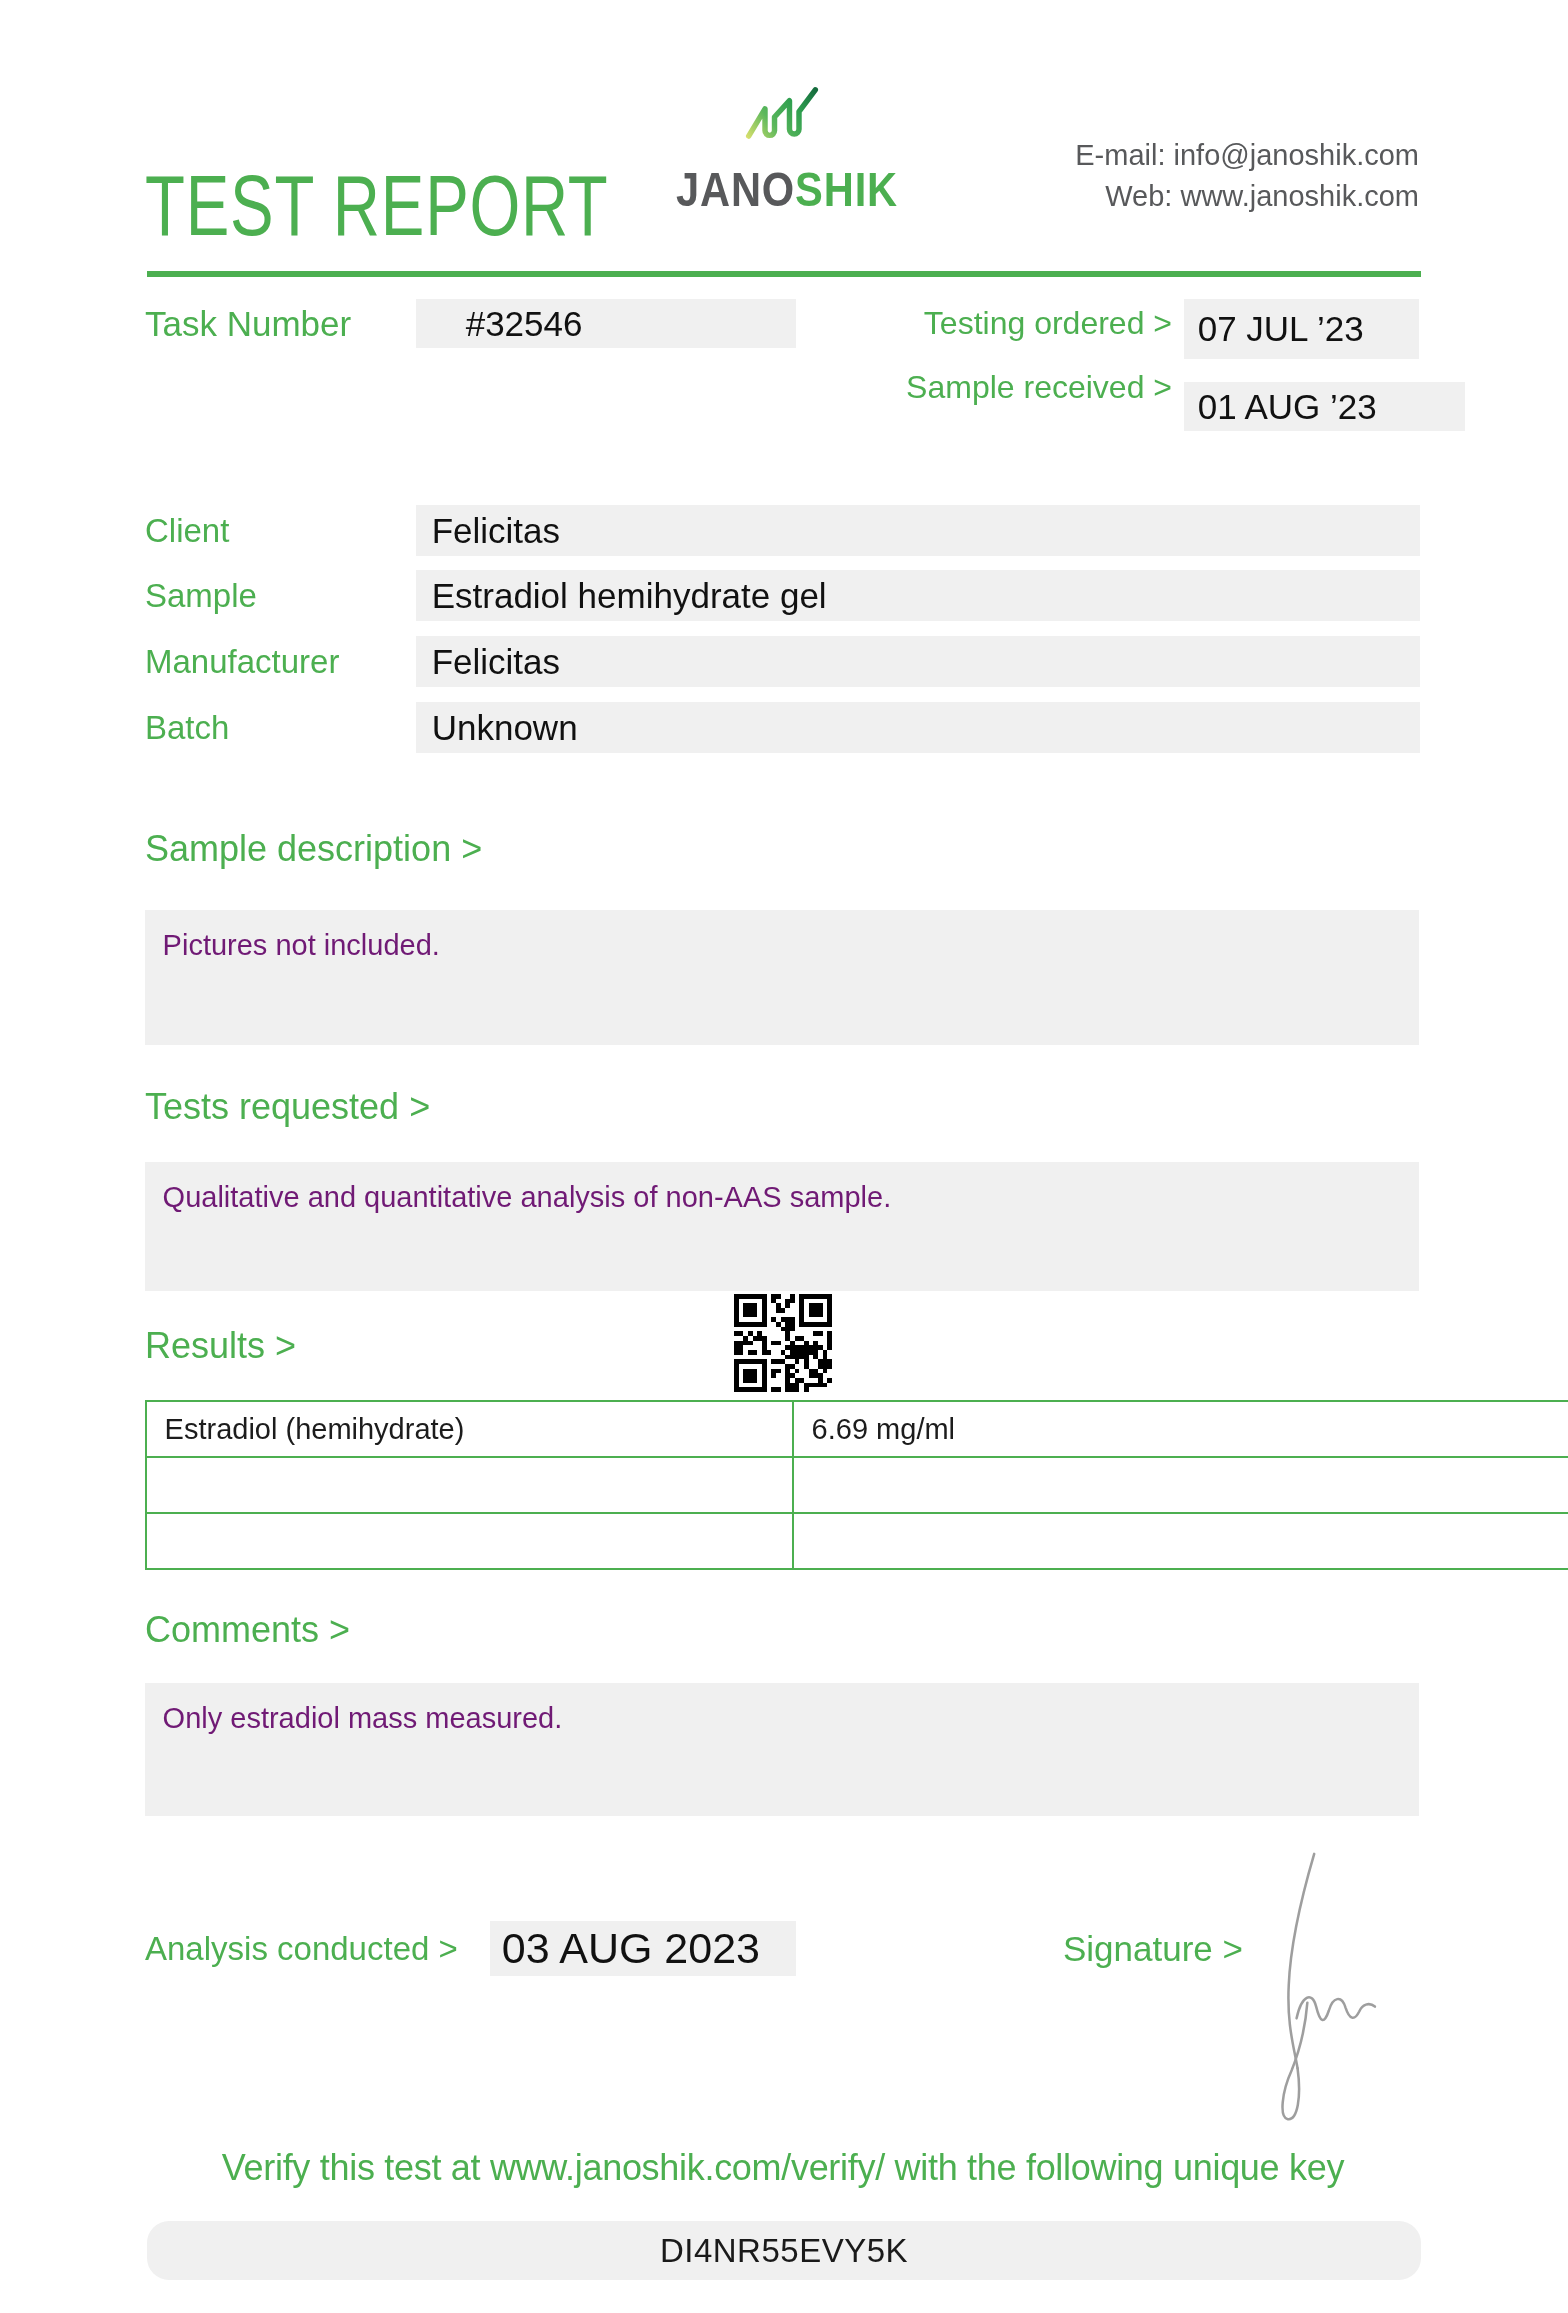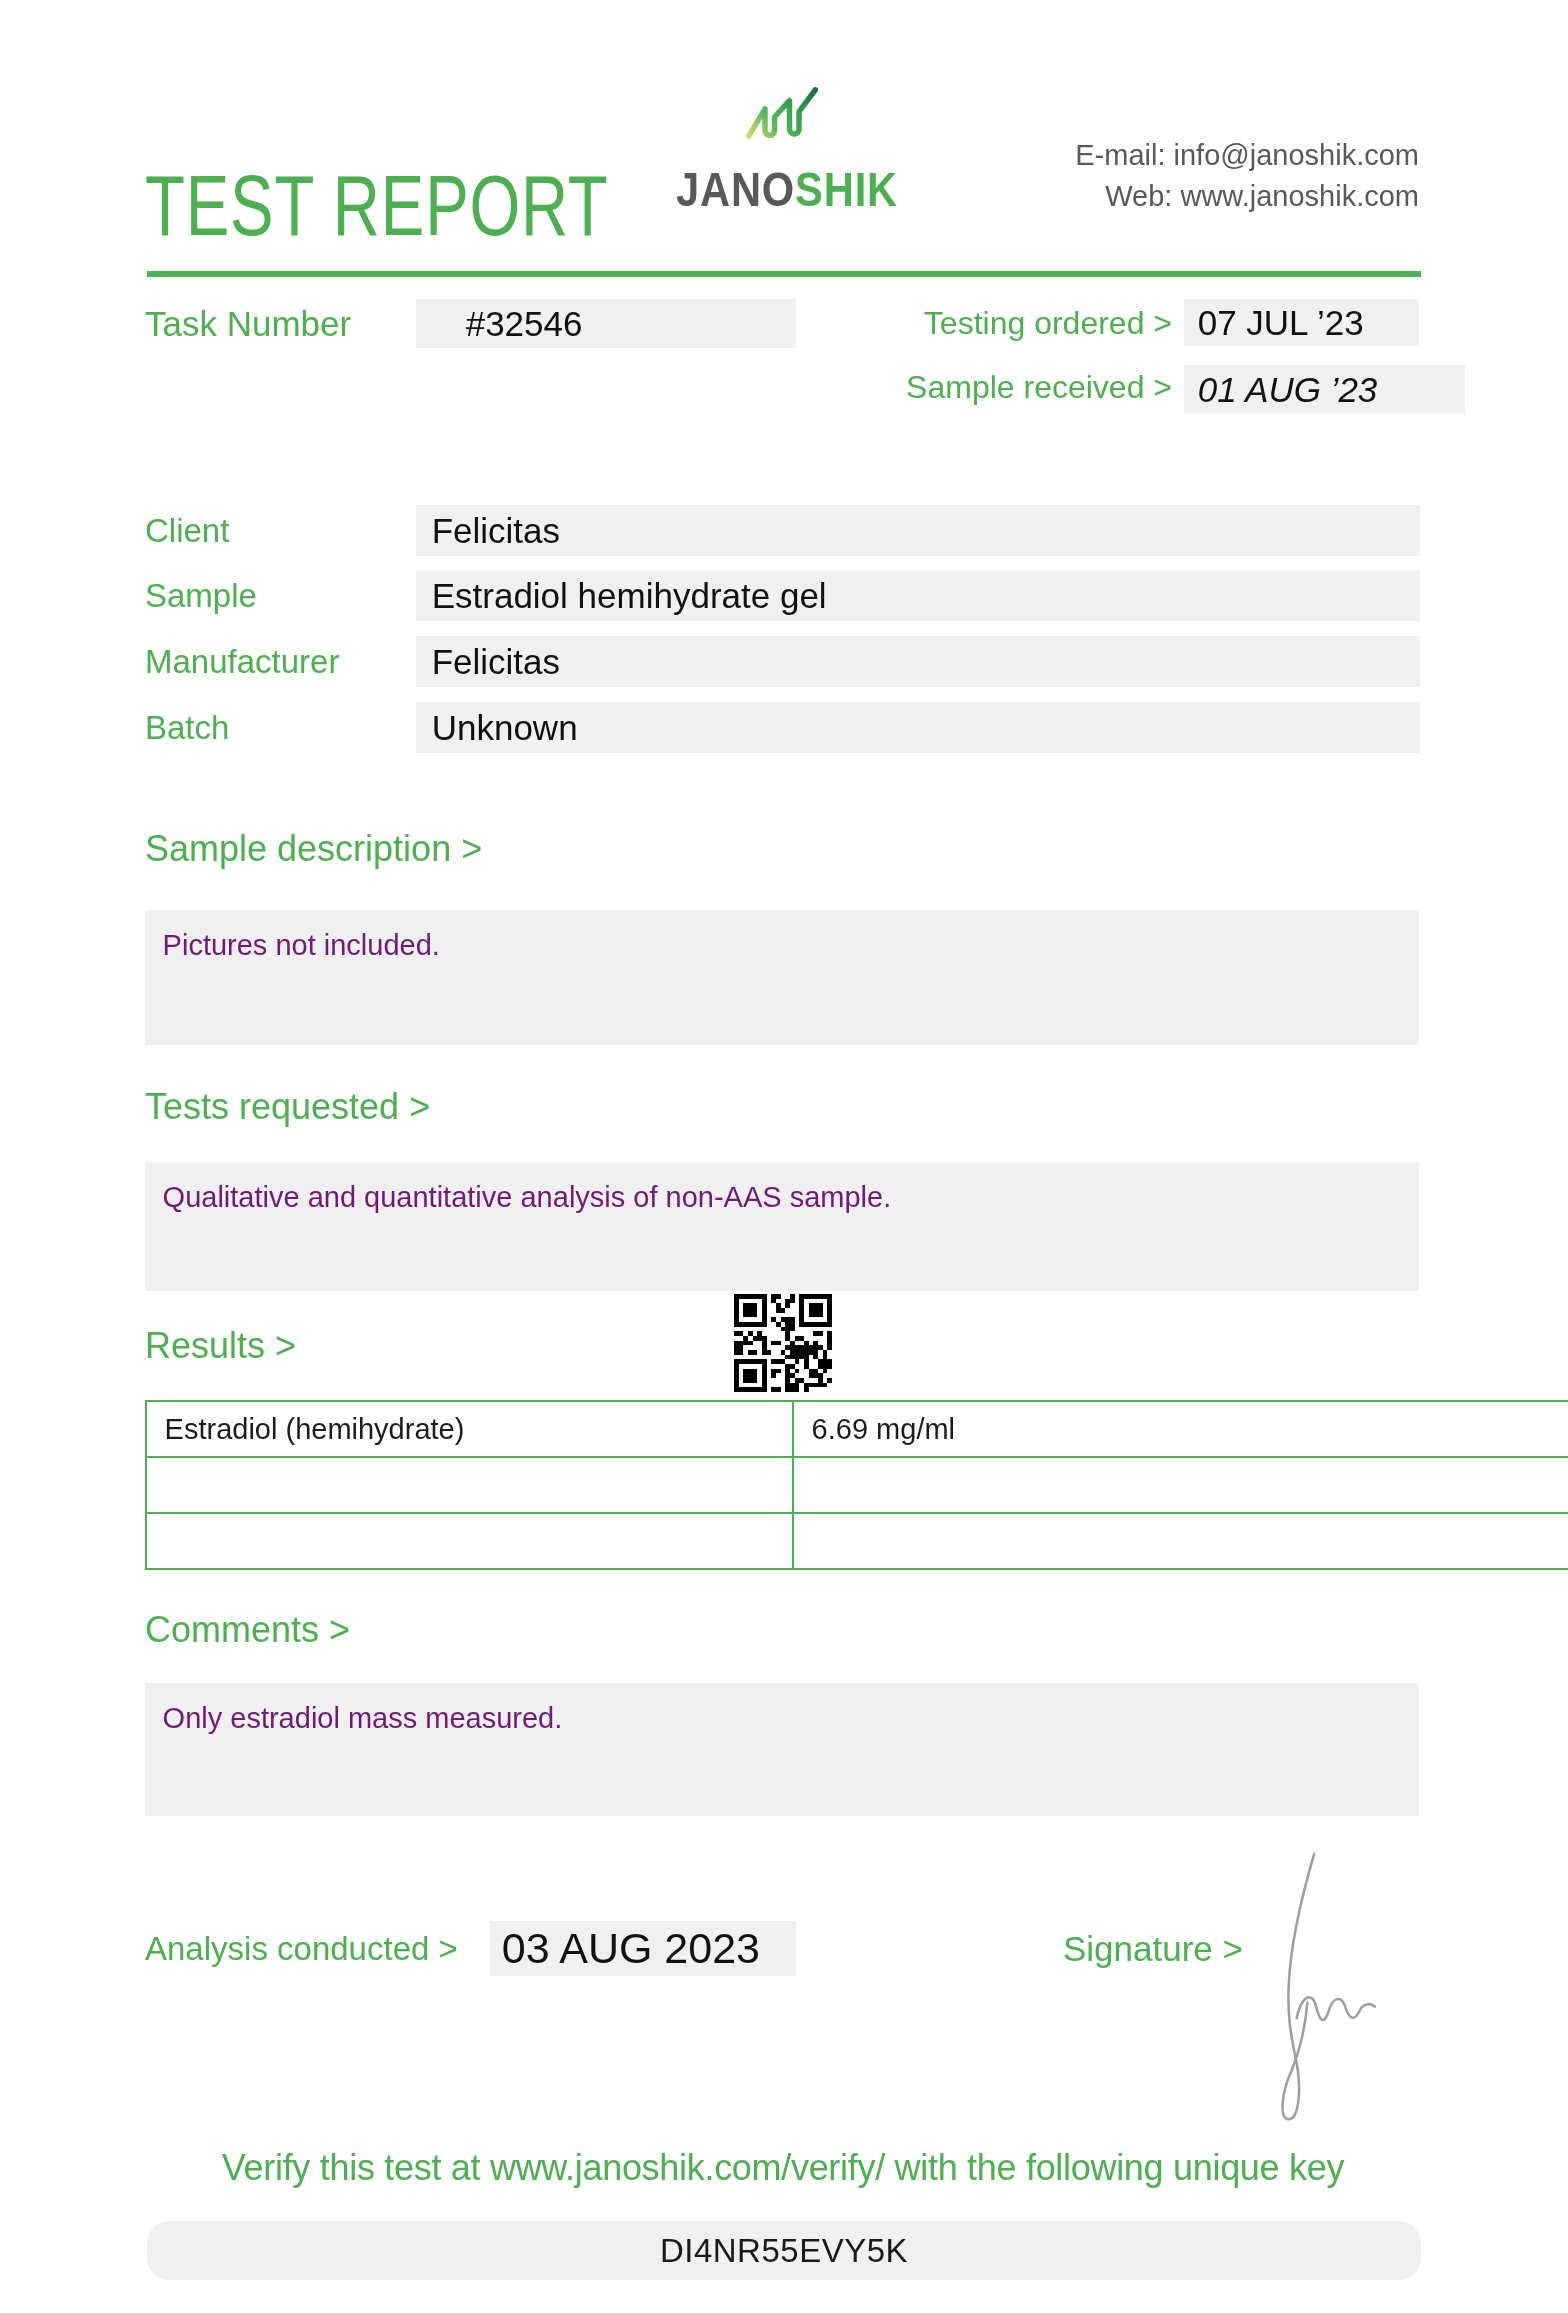"07 JUL ’23" .ordered-box { height: 47px -> 60px }
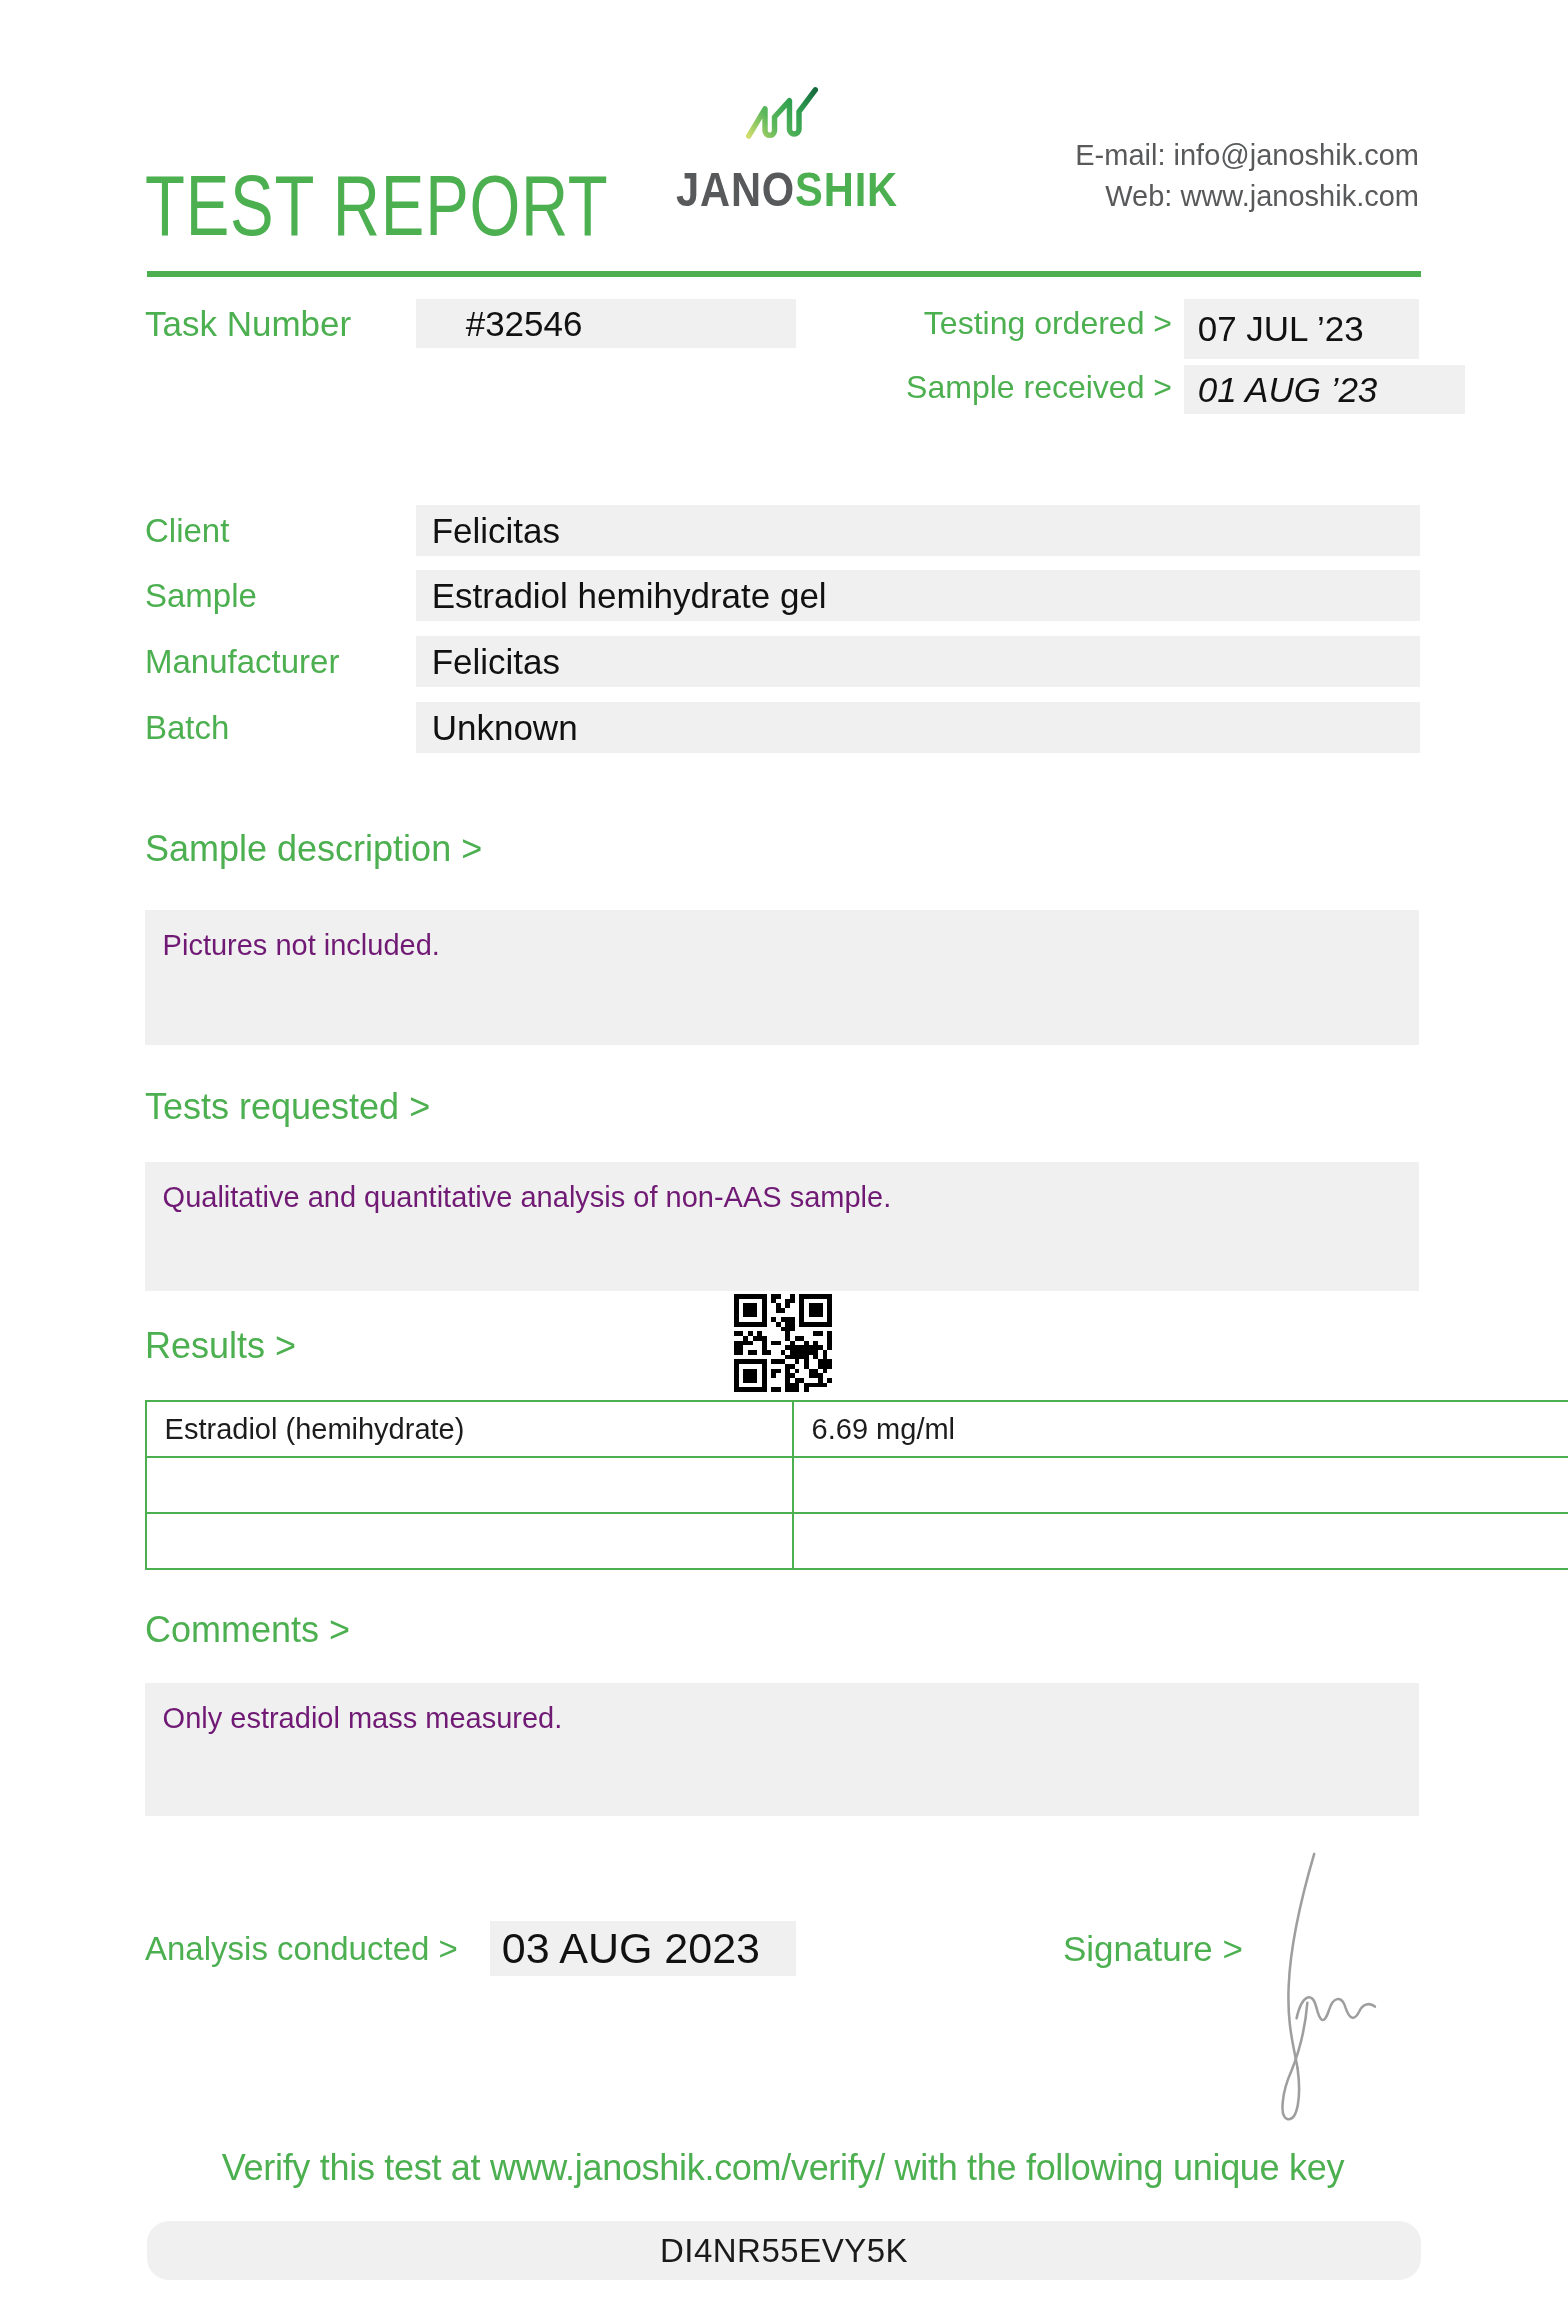"01 AUG ’23" .received-box { font-style: italic -> none; top: 365px -> 382px }
